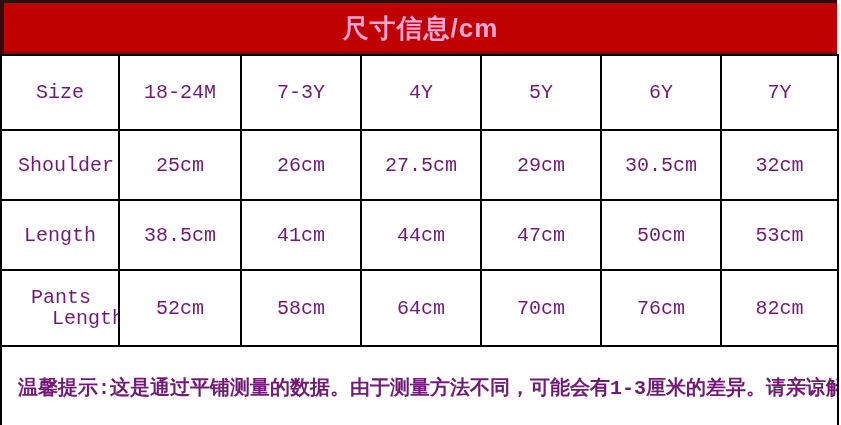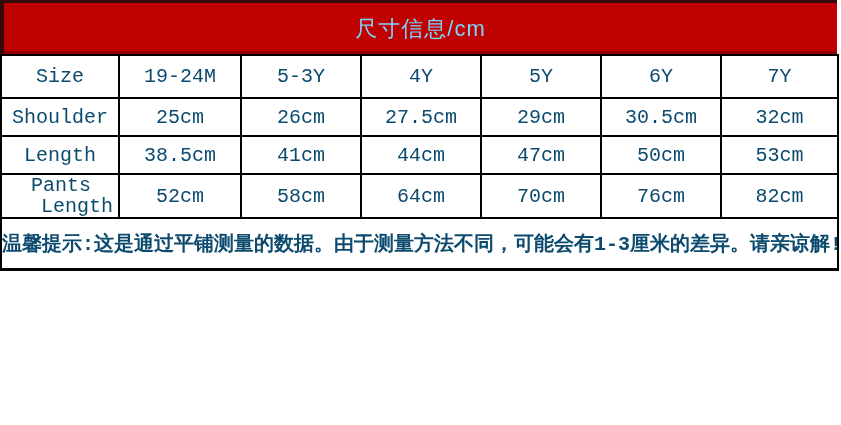"尺寸信息/cm" .banner-title { color: #7dd3fc -> #f9a8d4; font-size: 22px -> 26px; font-weight: normal -> bold }
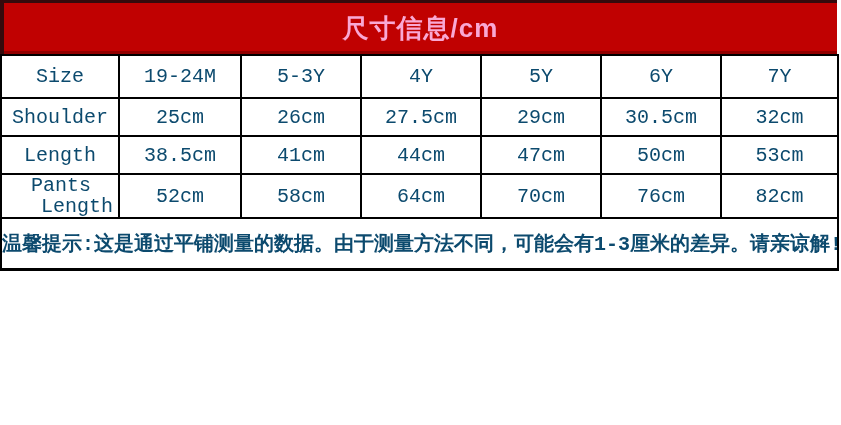"Size" table.size-table td { color: #0c4a6e -> #701a75; padding: 0 -> 16px }
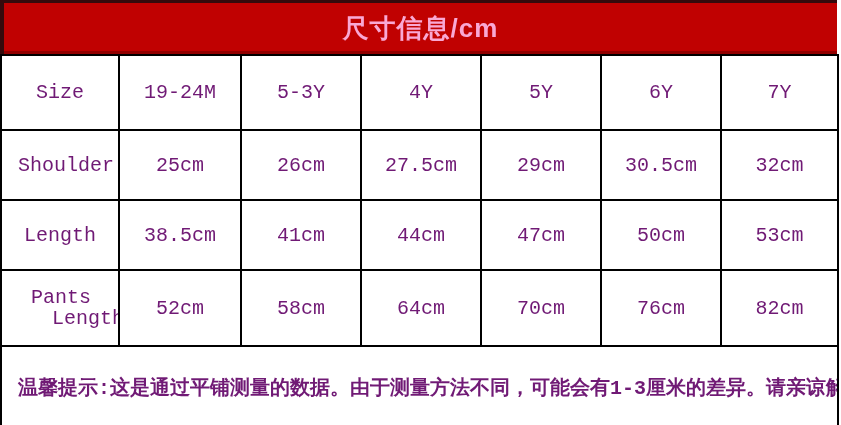"19-24M" td { text: 19-24M -> 18-24M }
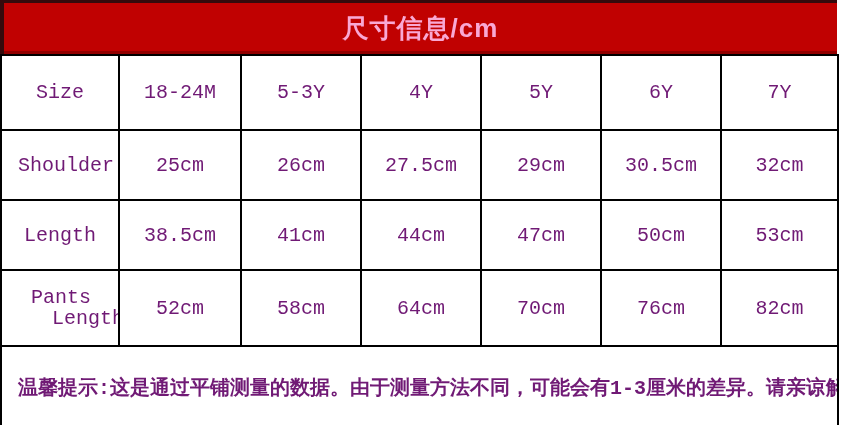"5-3Y" td { text: 5-3Y -> 7-3Y }
